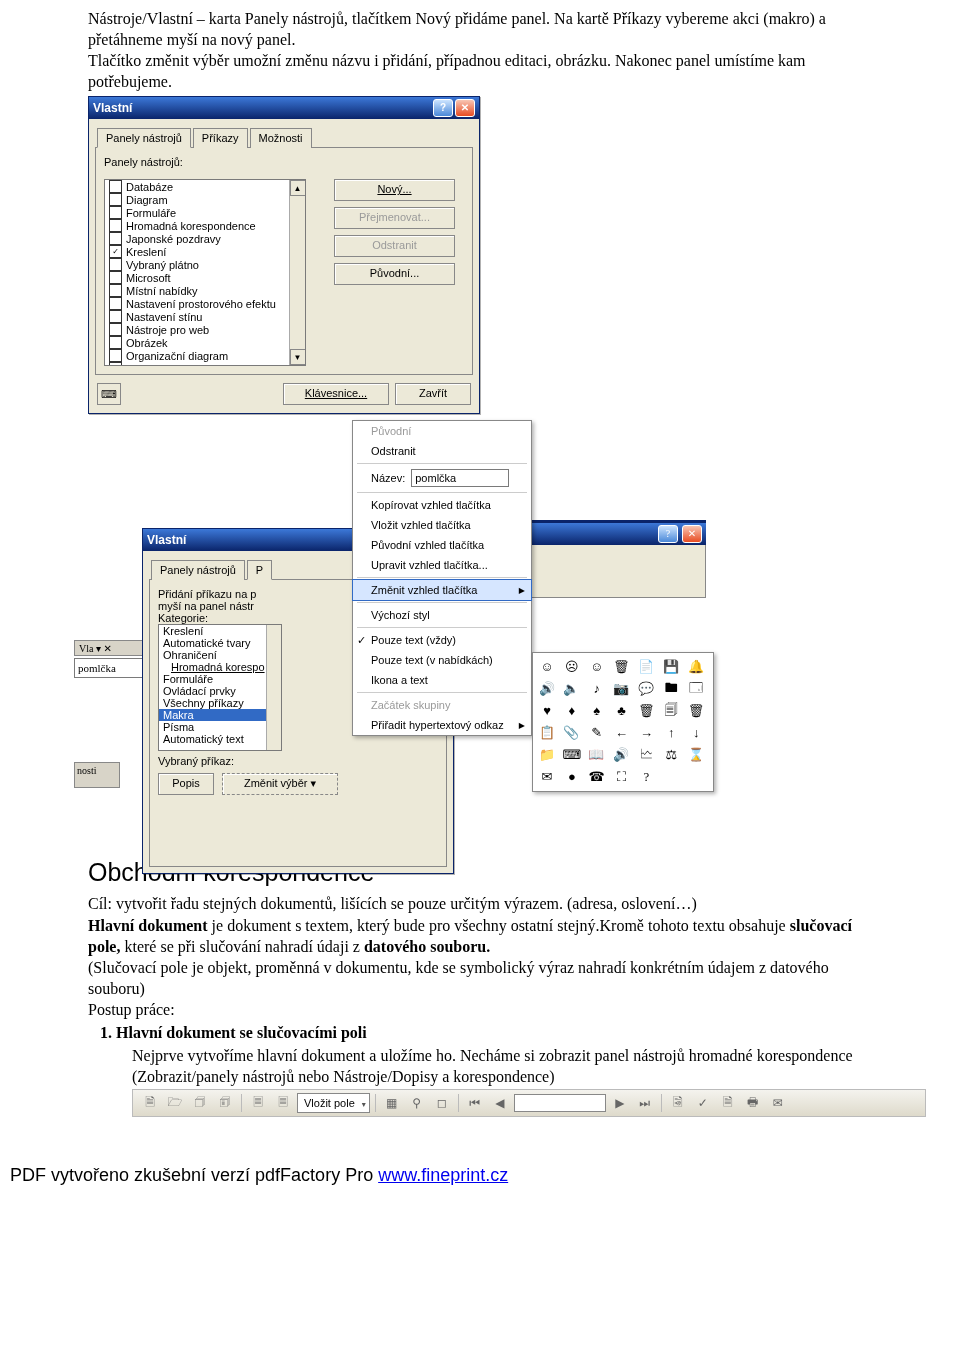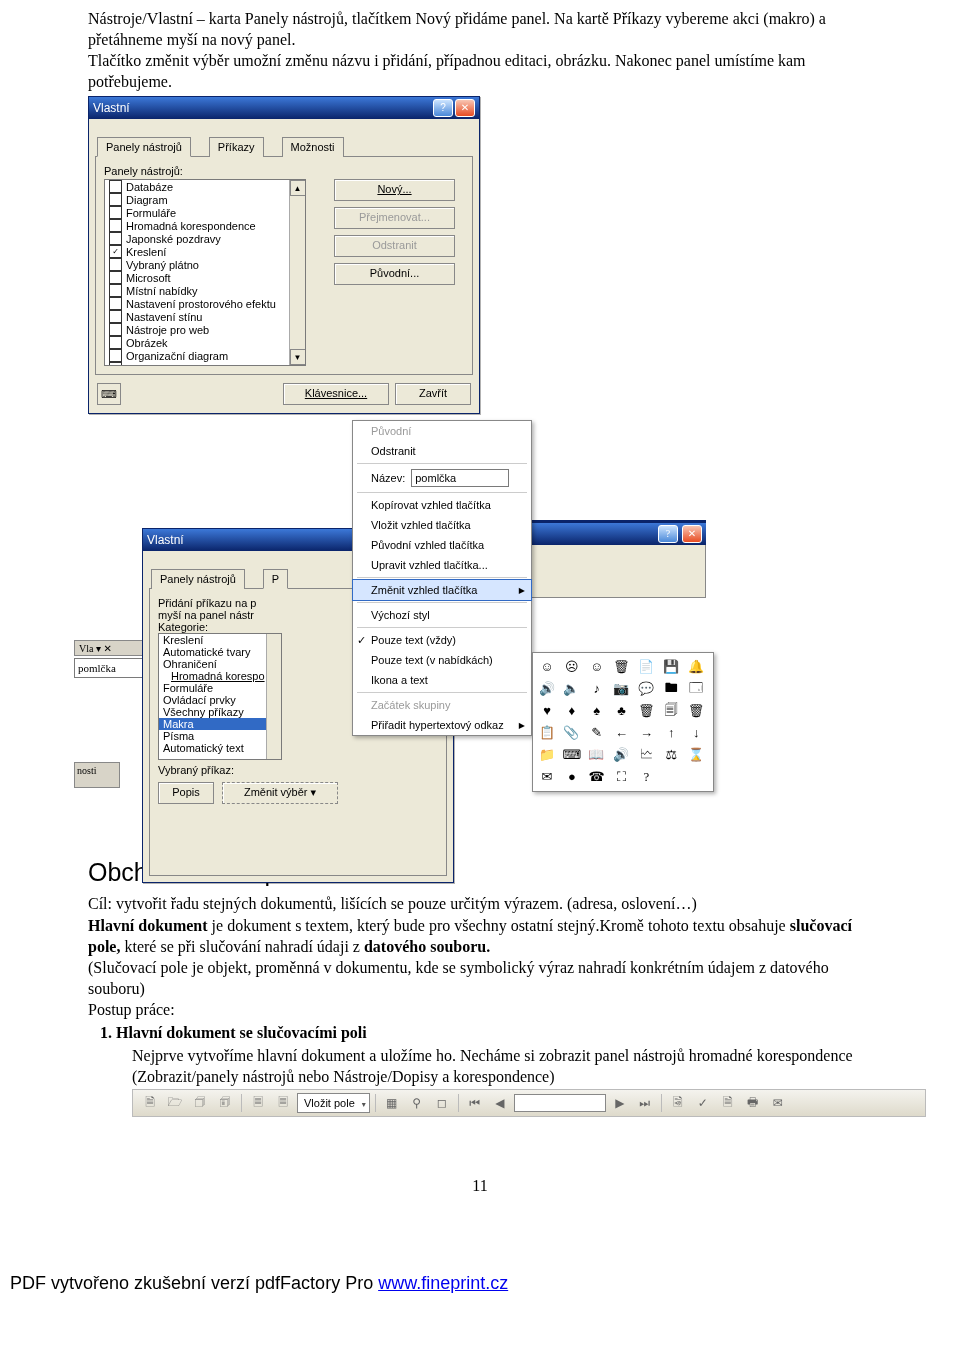"Vlastní" .titlebar { font-weight: normal -> bold }
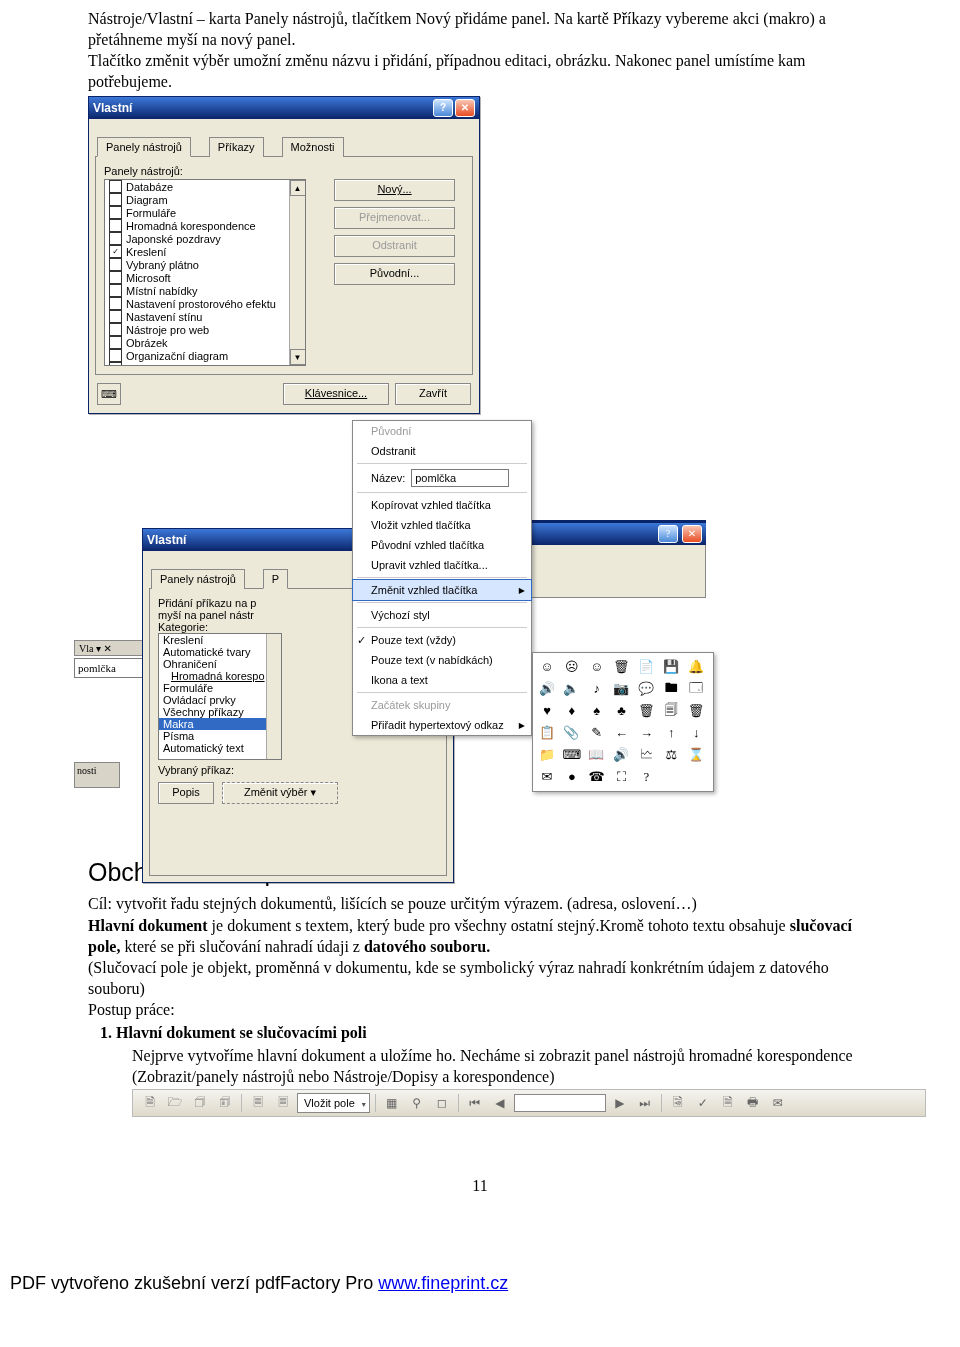"Panely nástrojů" .tabs { gap: 18px -> 2px; padding: 17px 8px 0 8px -> 8px 8px 0 8px }
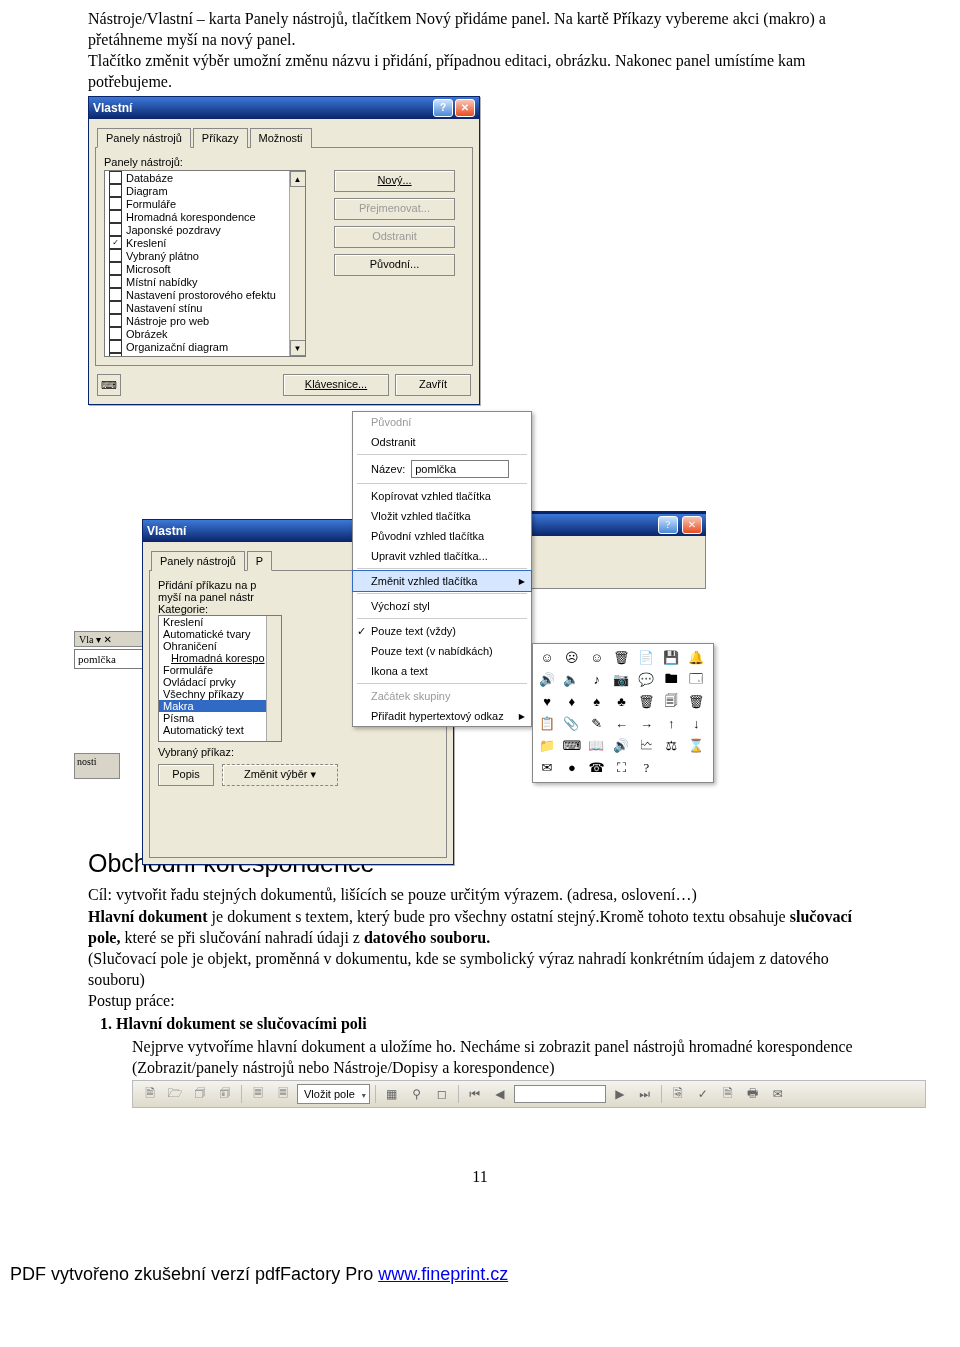"Panely nástrojů:" .lbl { margin-bottom: 2px -> 11px }
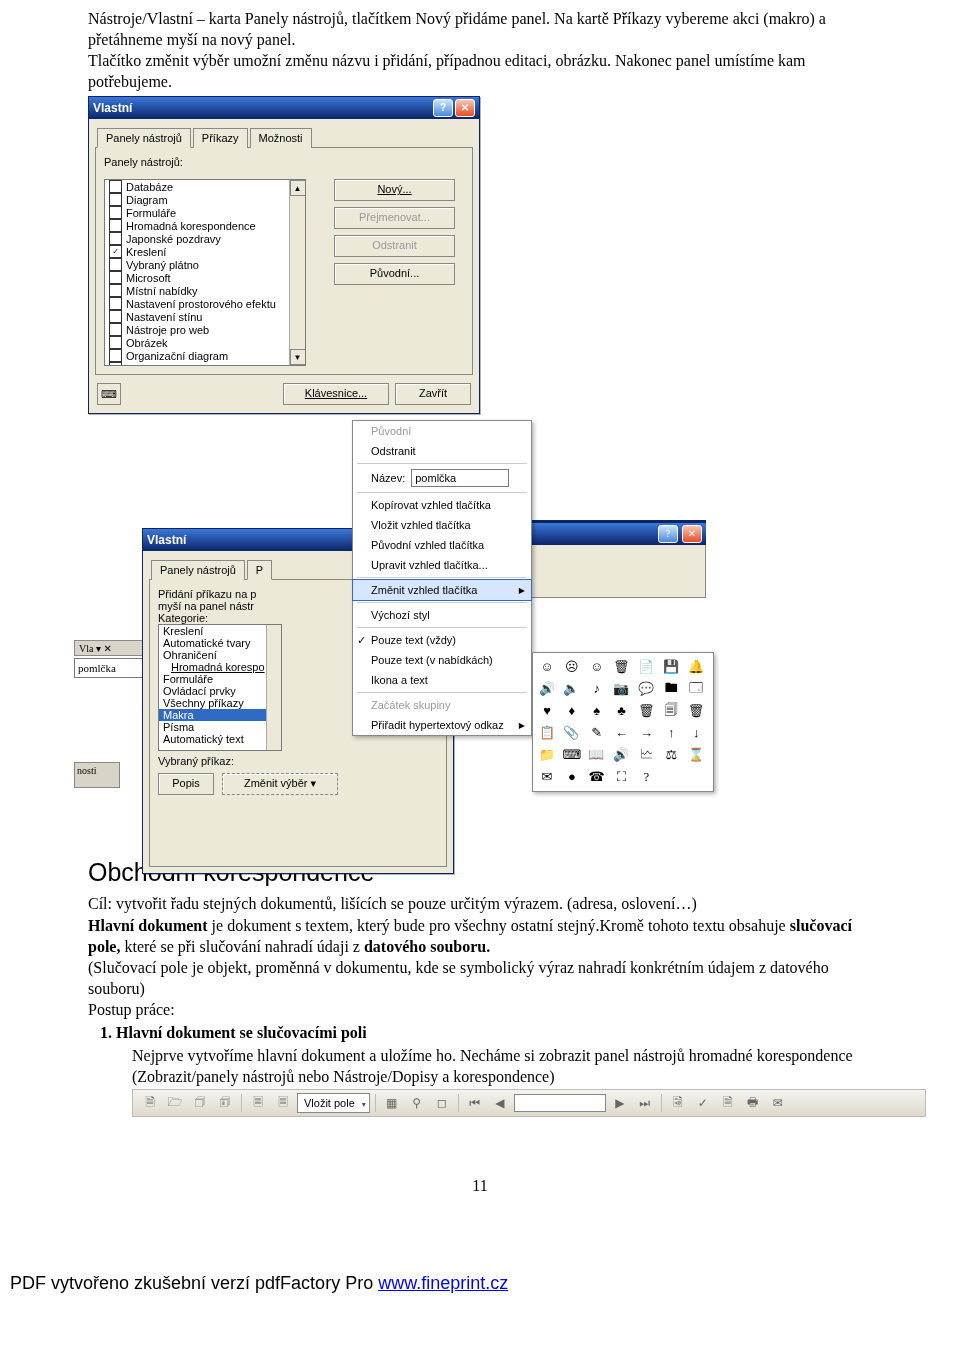"11" div.pgnum { html: <div>11</div> -> none }
